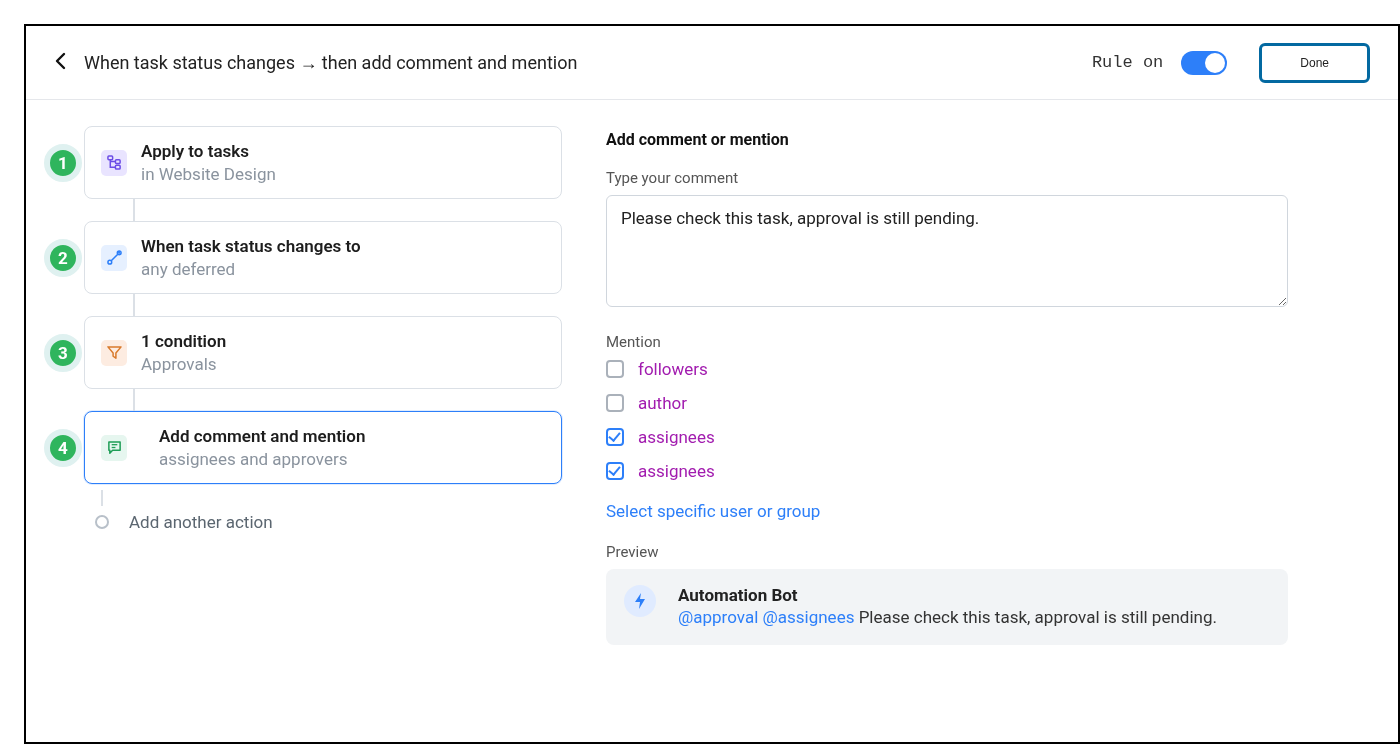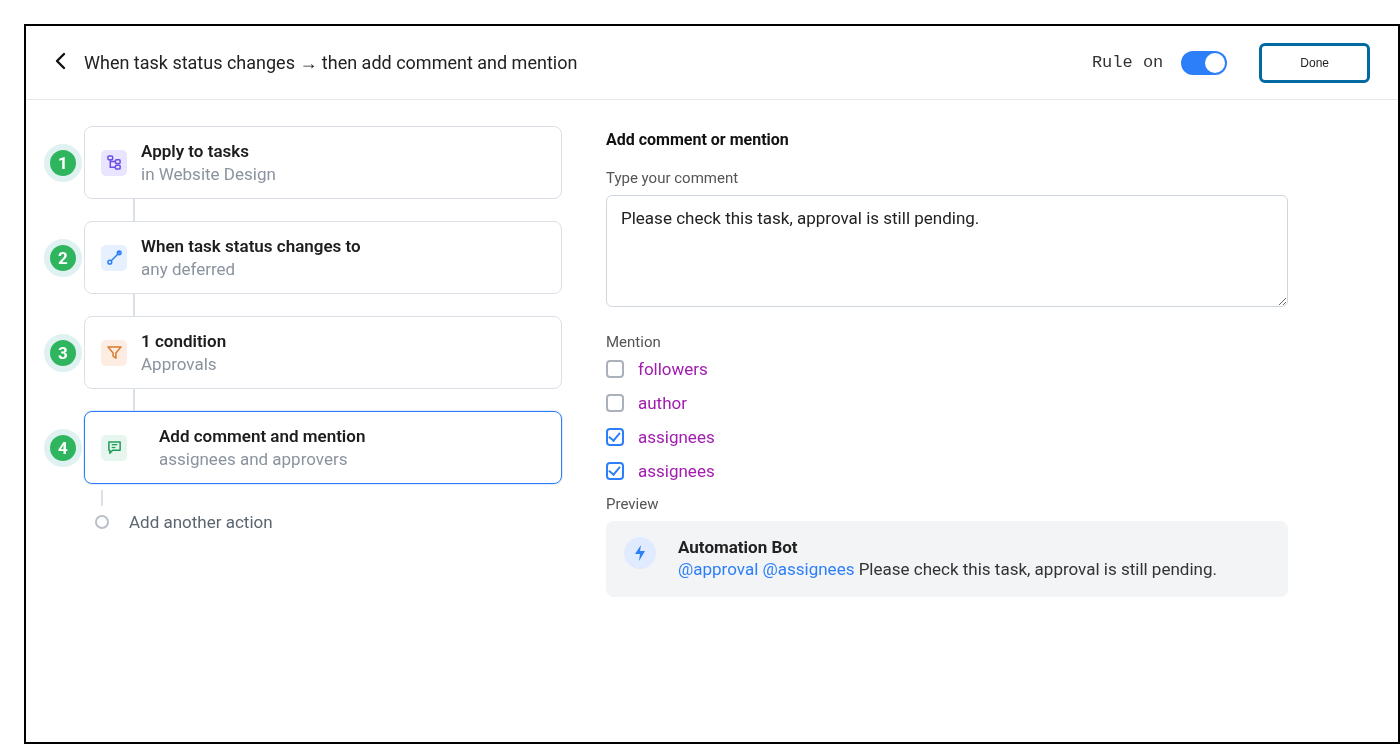"Select specific user or group" div.link-blue { html: none -> <div>Select specific user or group</div> }
